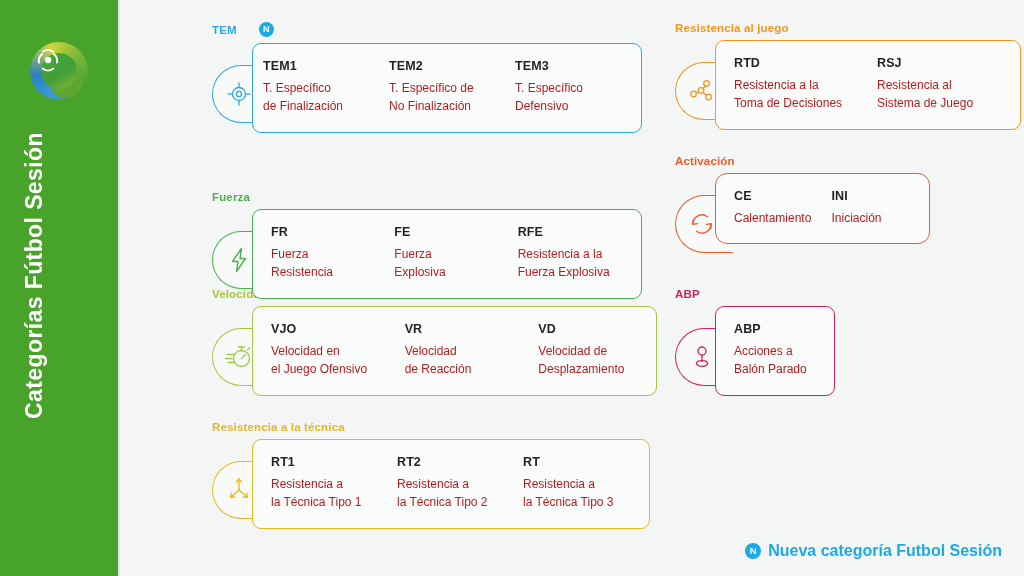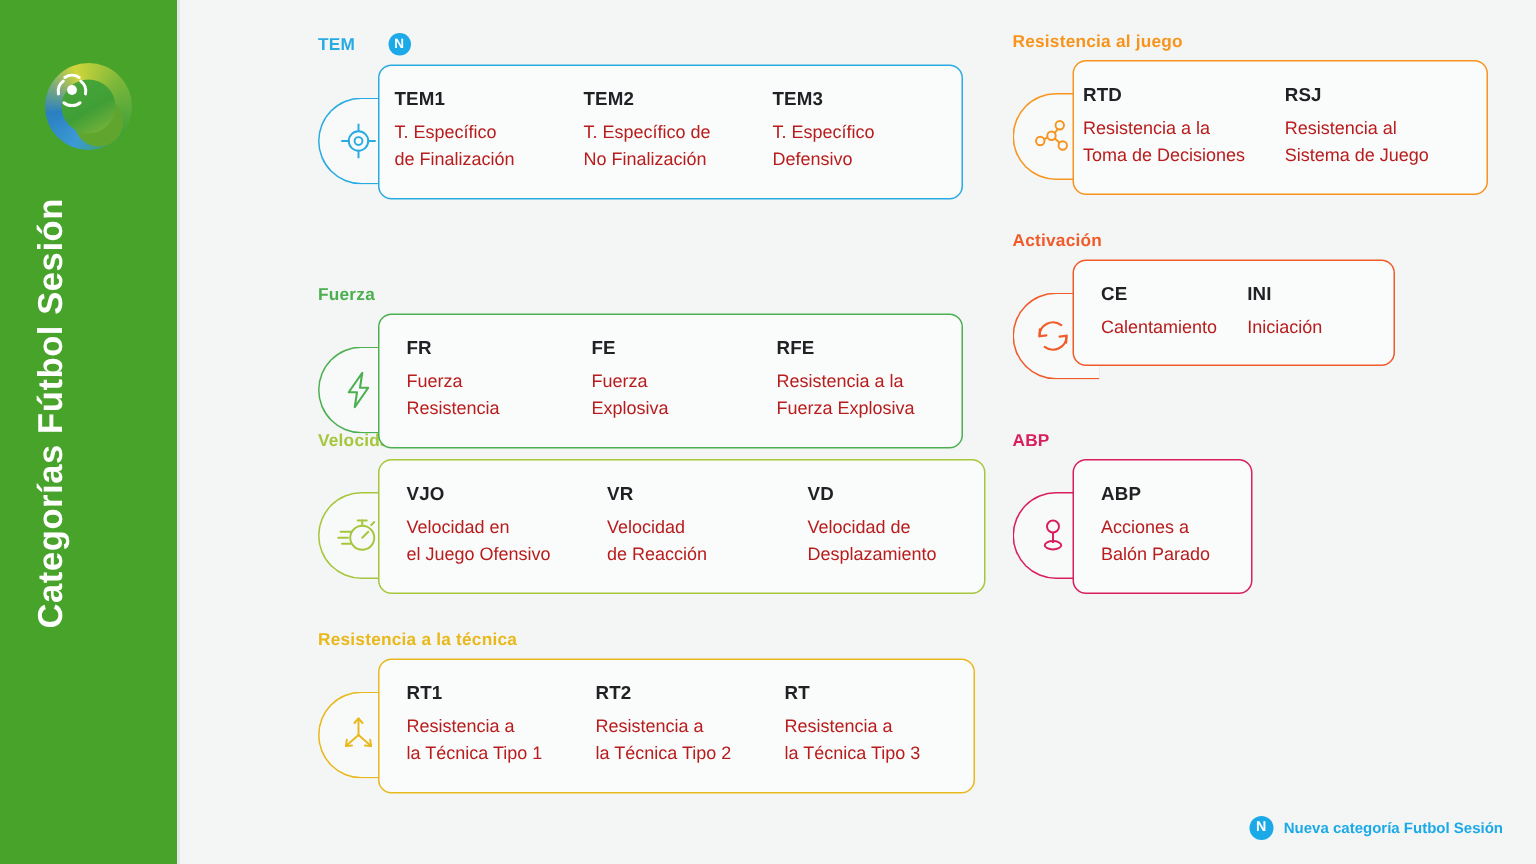"RTD" div.card { padding-left: 6px -> 18px; width: 277px -> 306px }
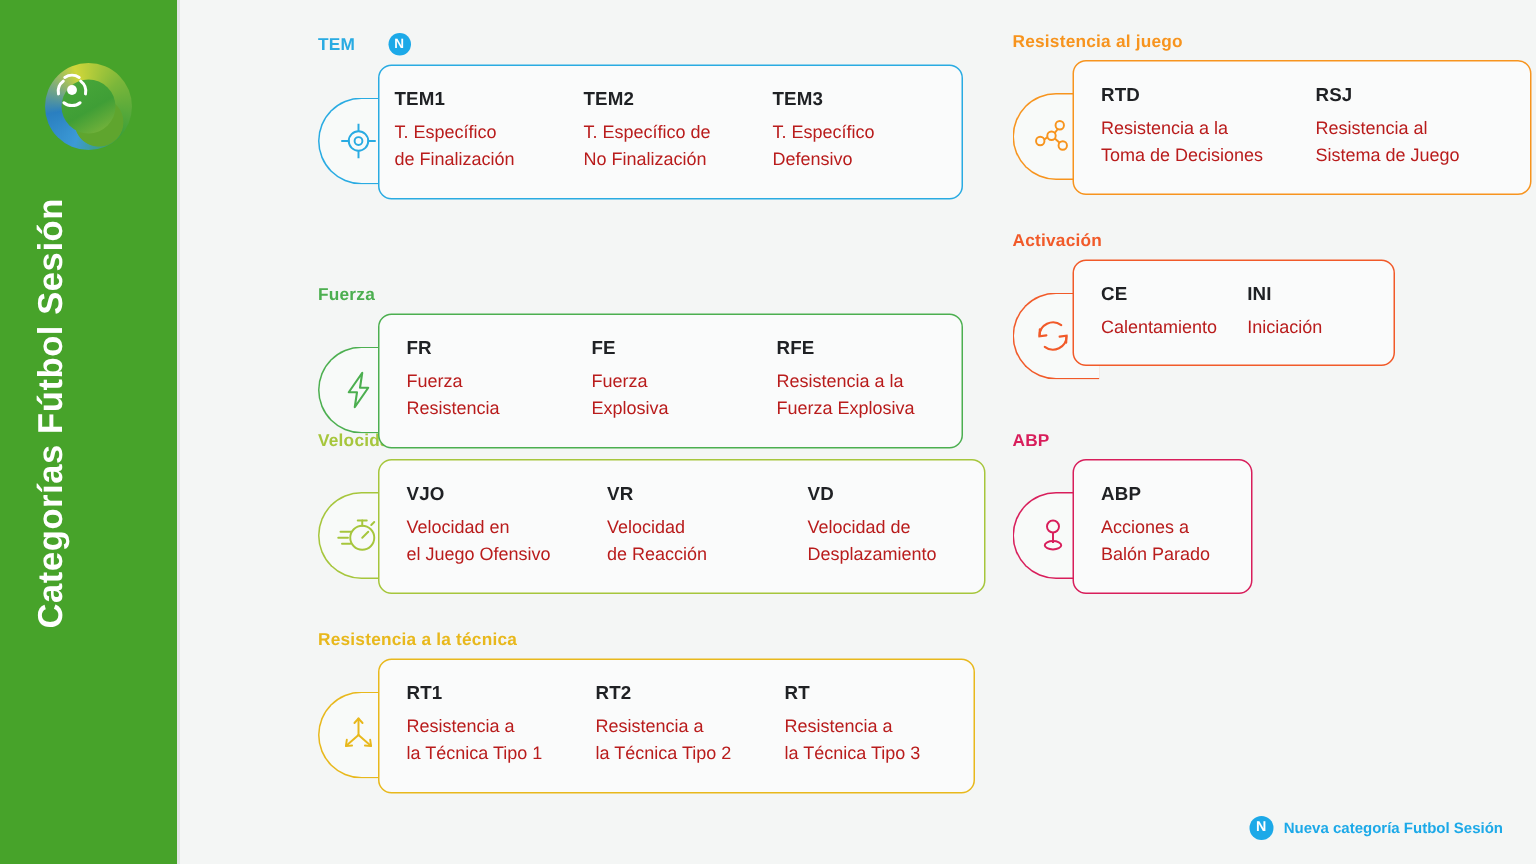"CE" div.card { border-radius: none -> 12px }
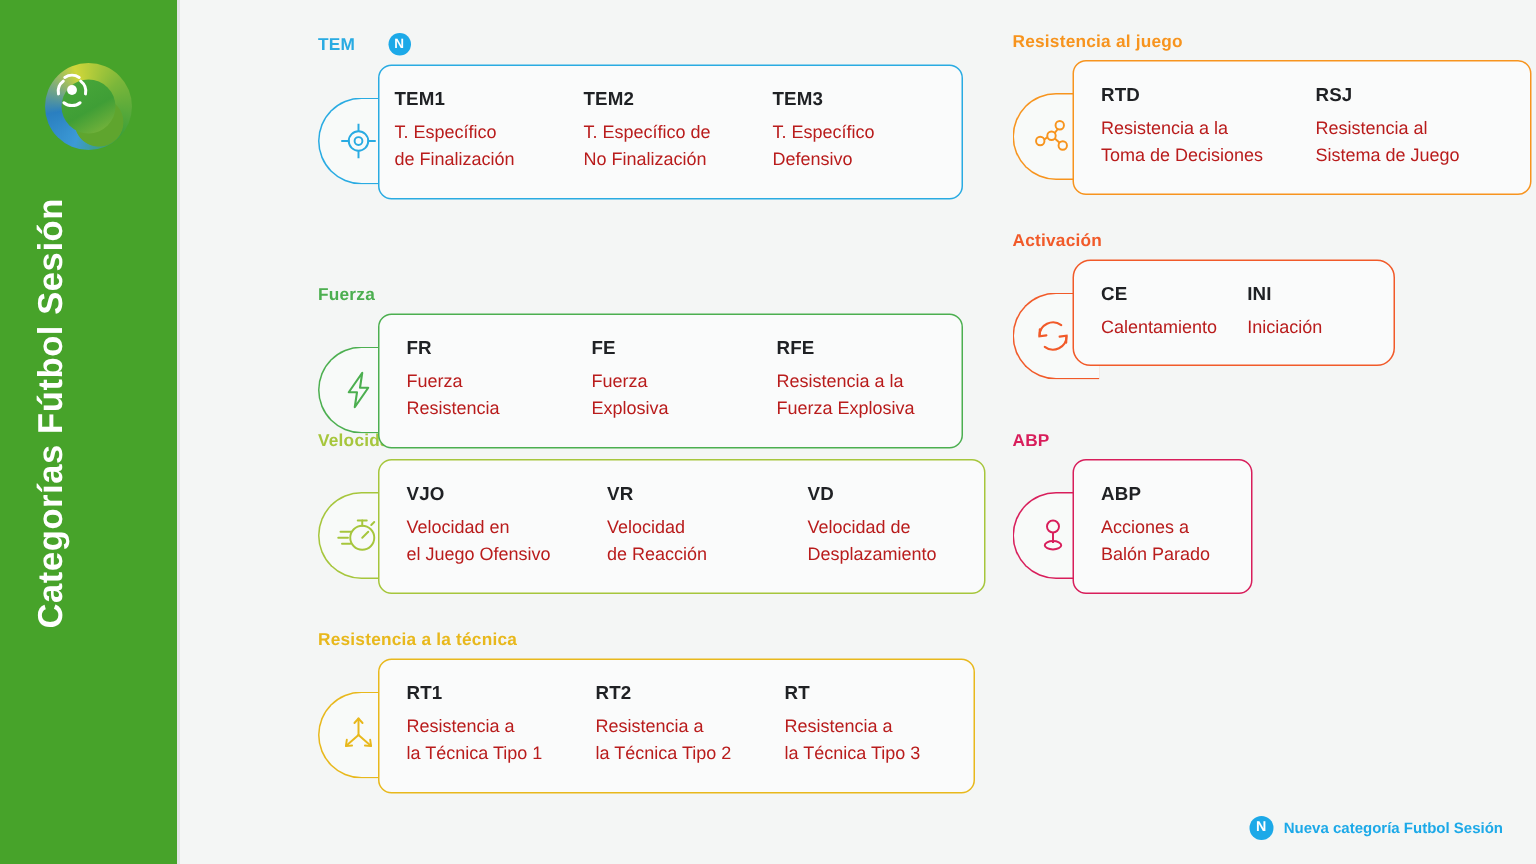"Nueva categoría Futbol Sesión" #legend .legend-text { font-size: 10px -> 16px }
